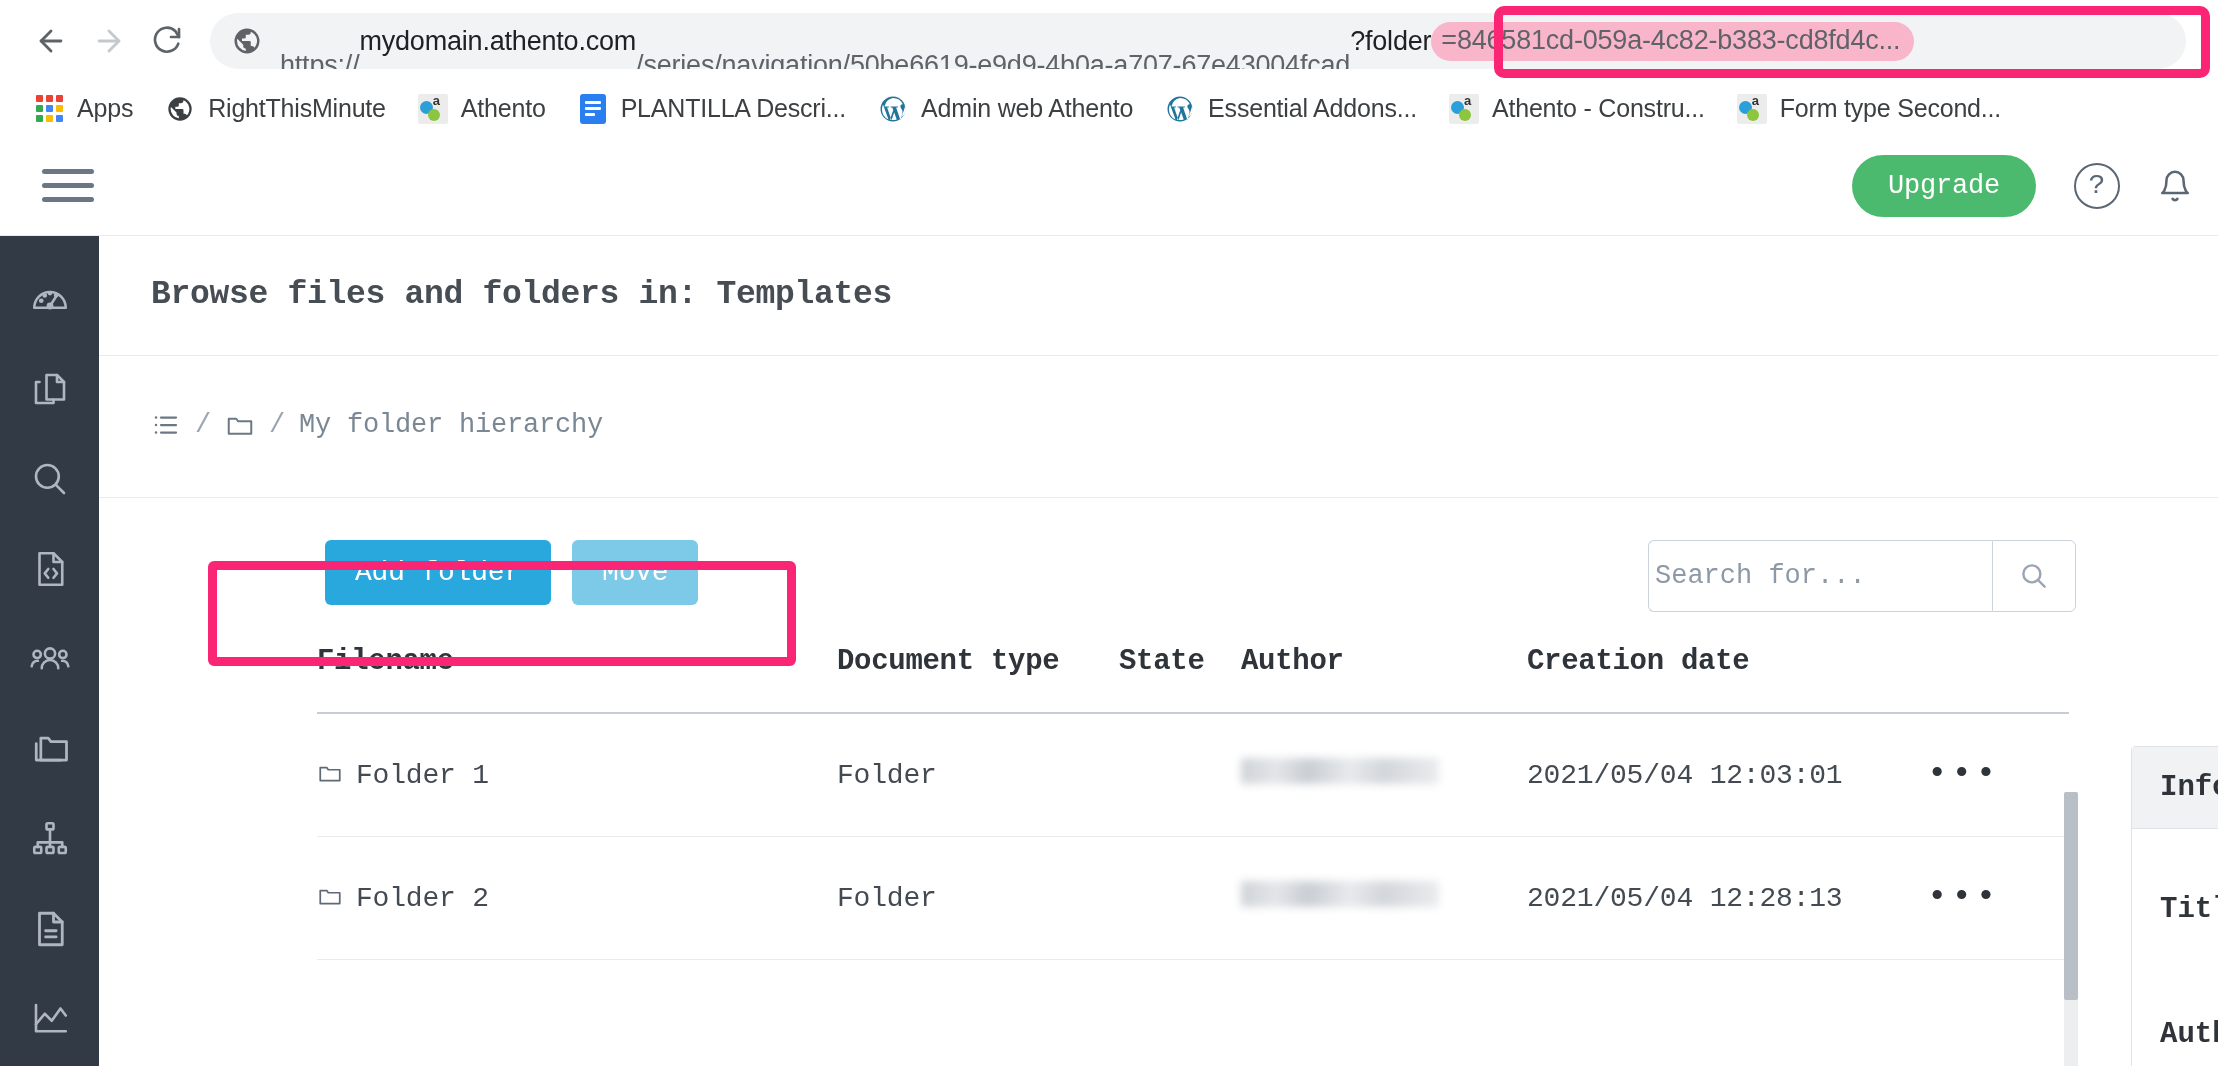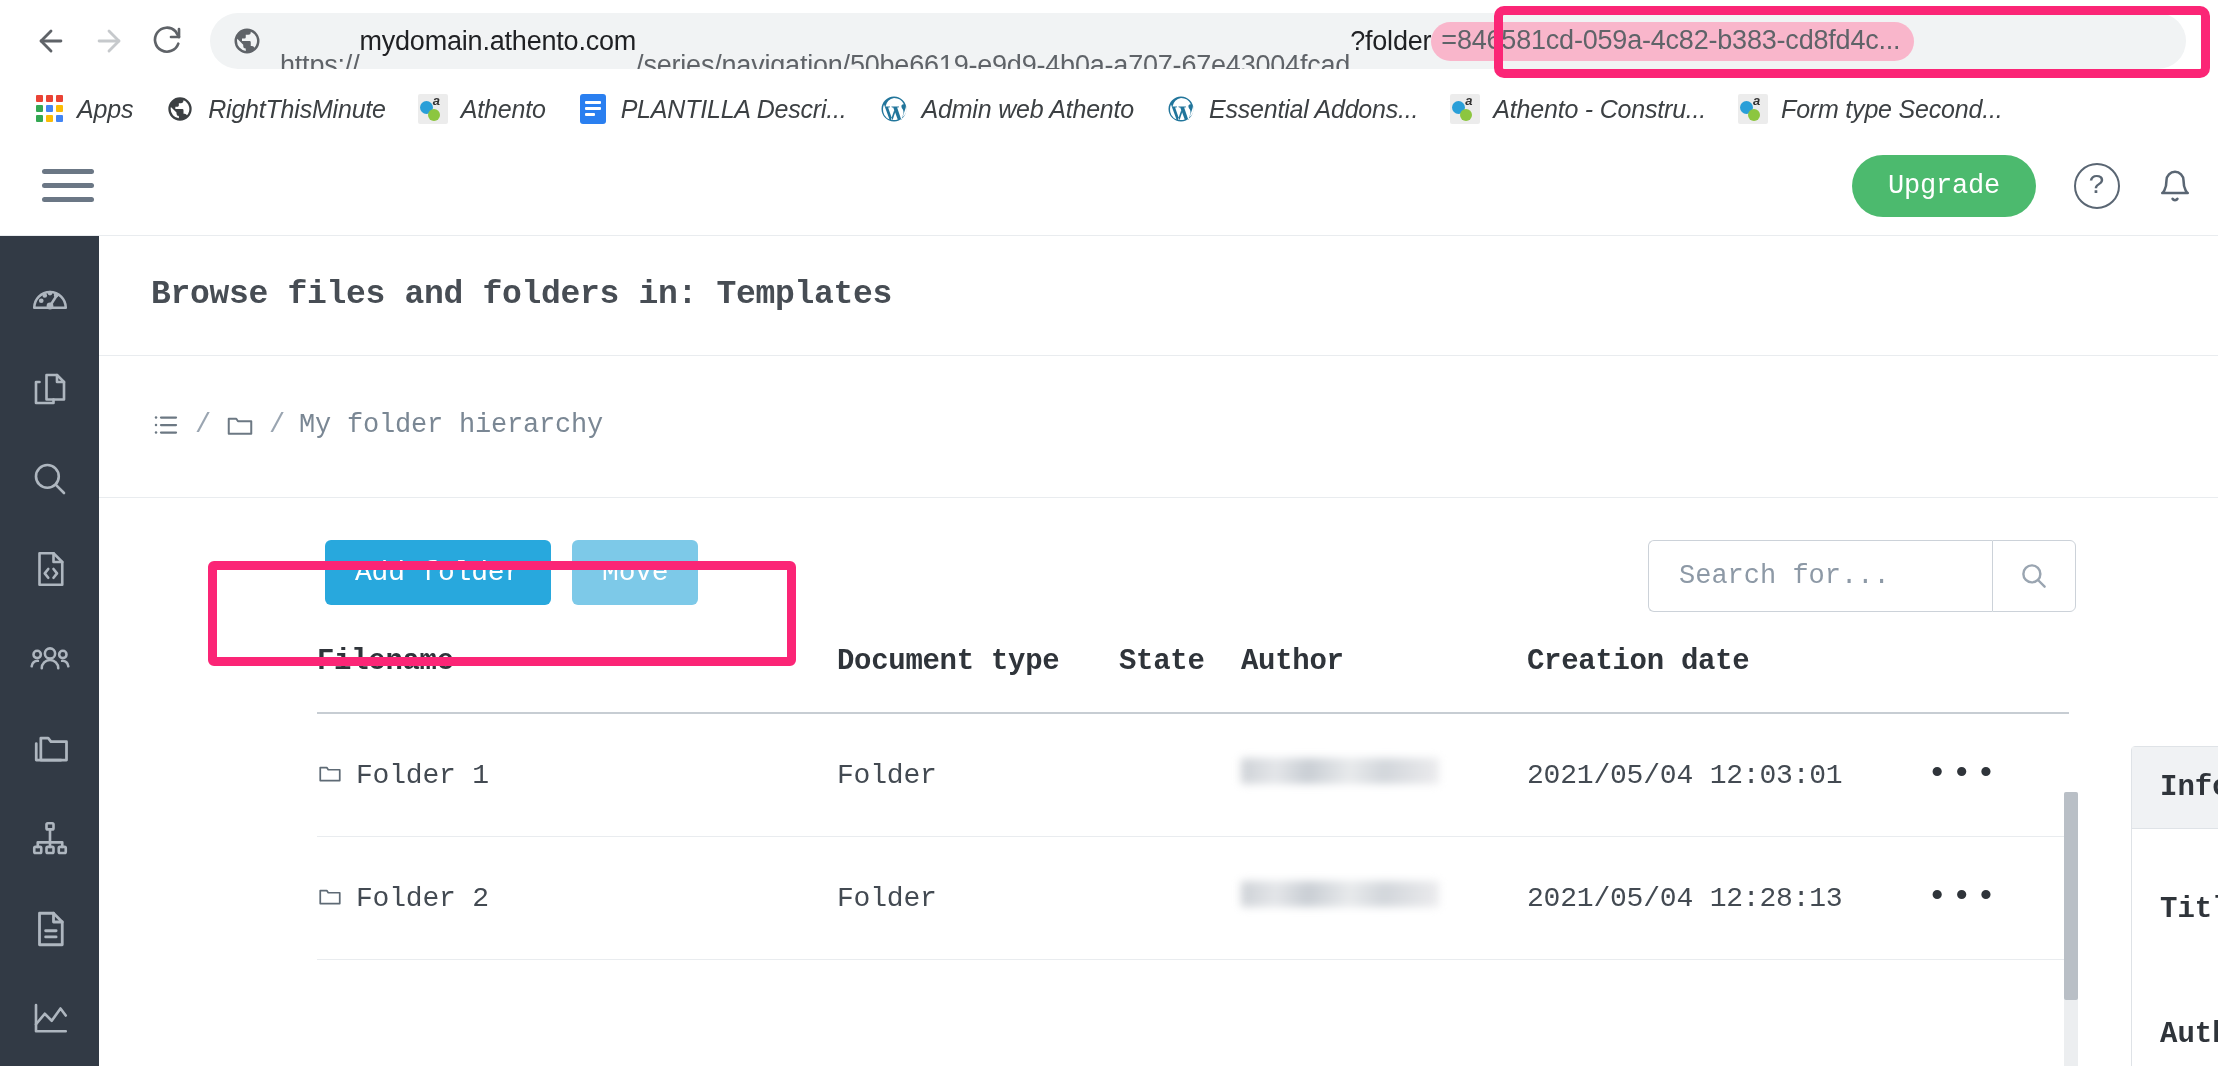"Apps" .bm { align-items: flex-end -> flex-start; font-style: italic -> none }
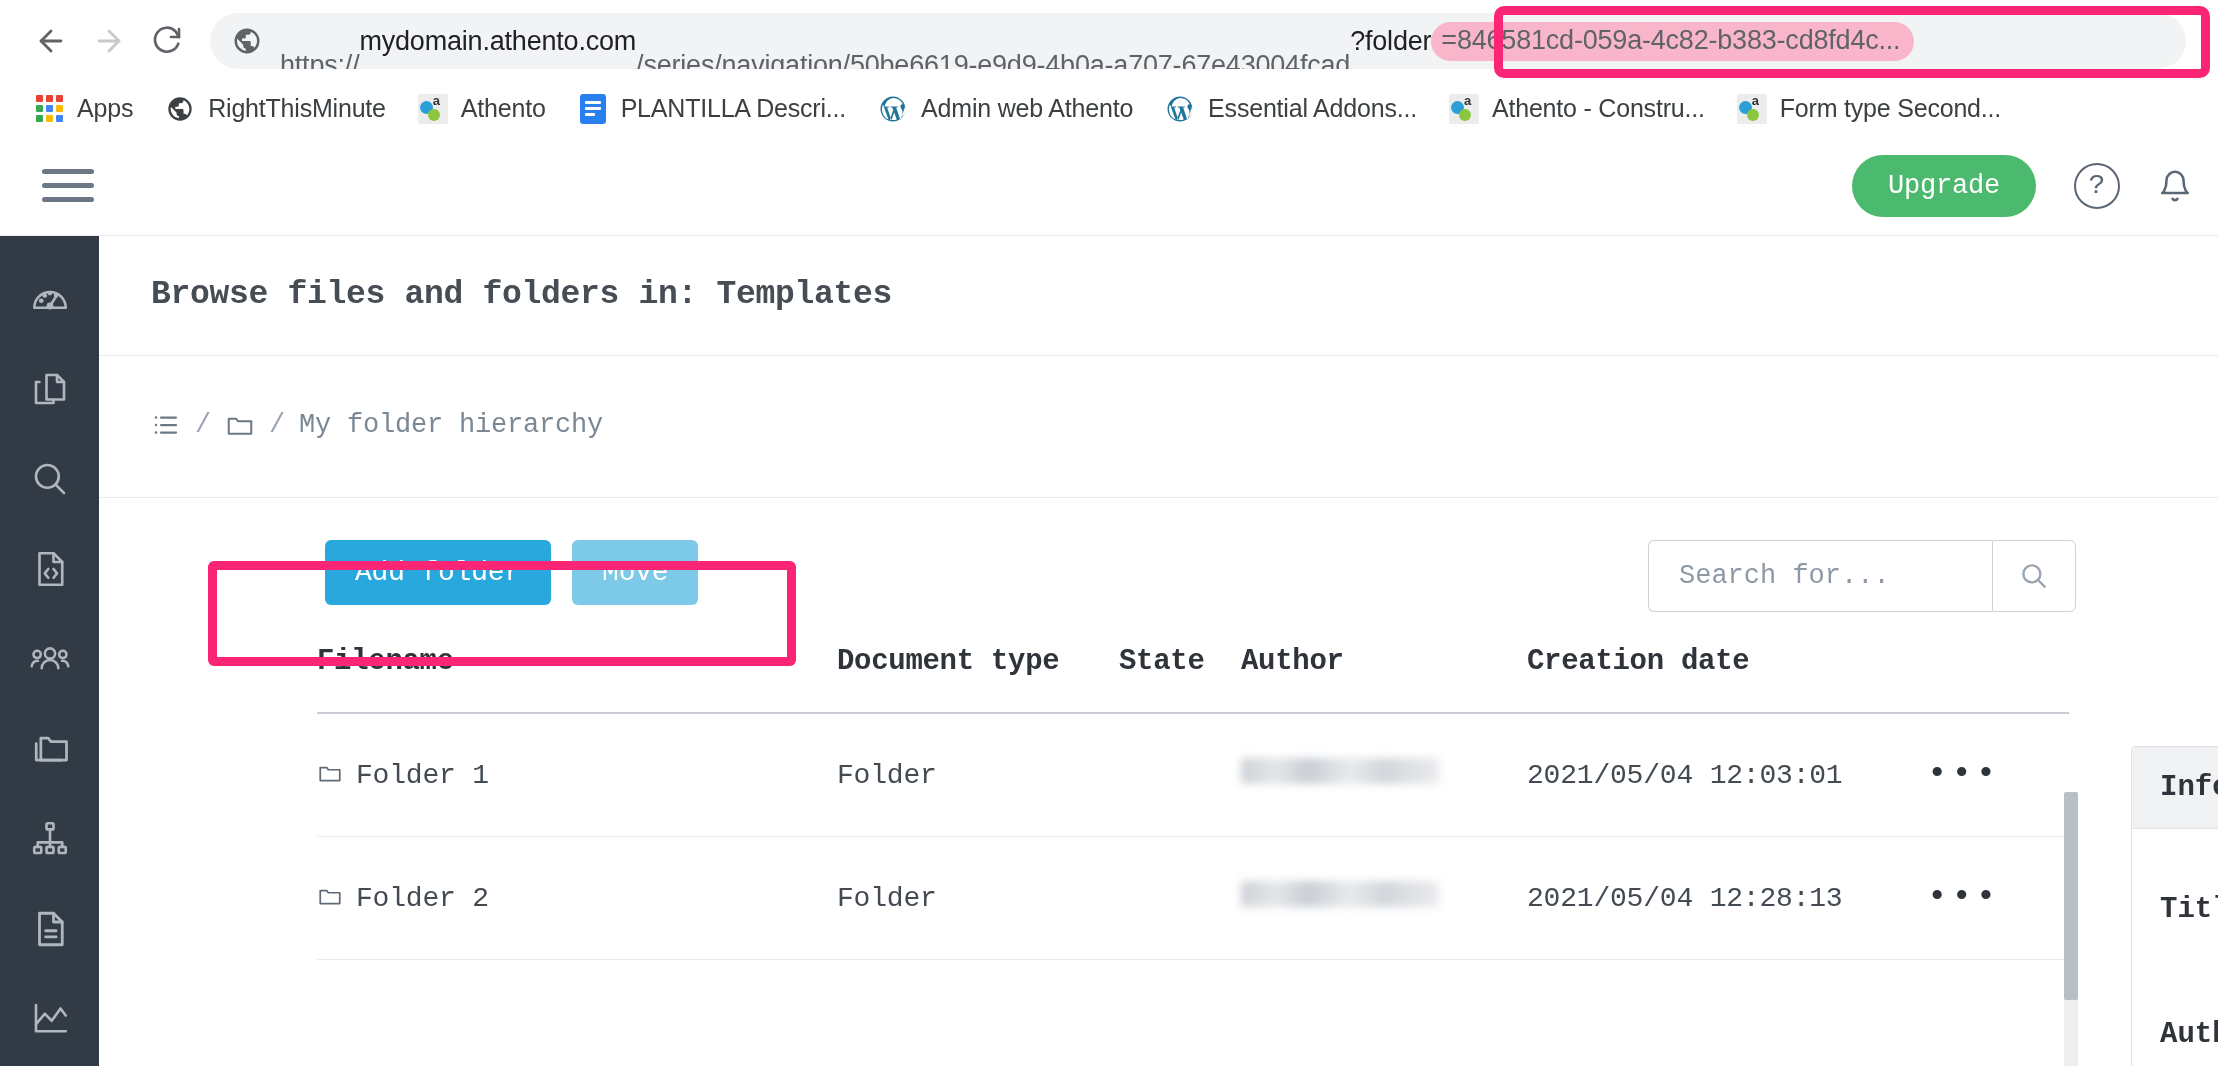"Search for..." .search-input { padding: 0 30px -> 0 6px }
